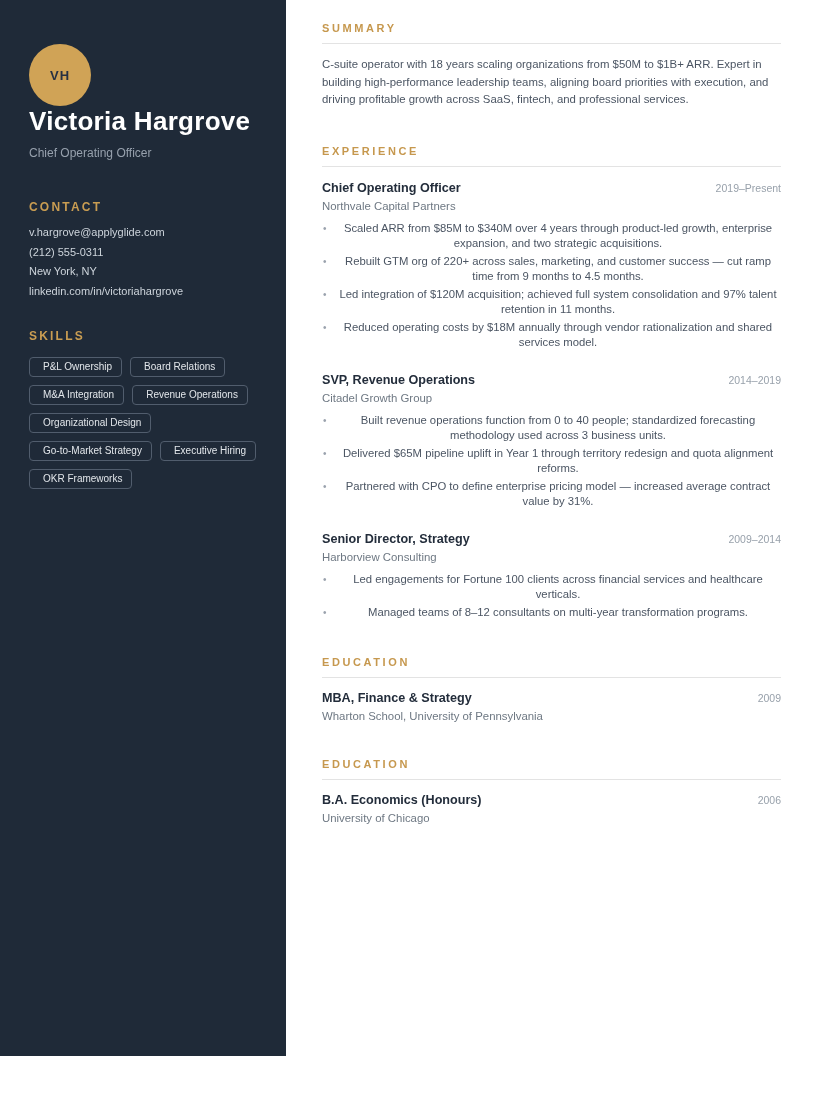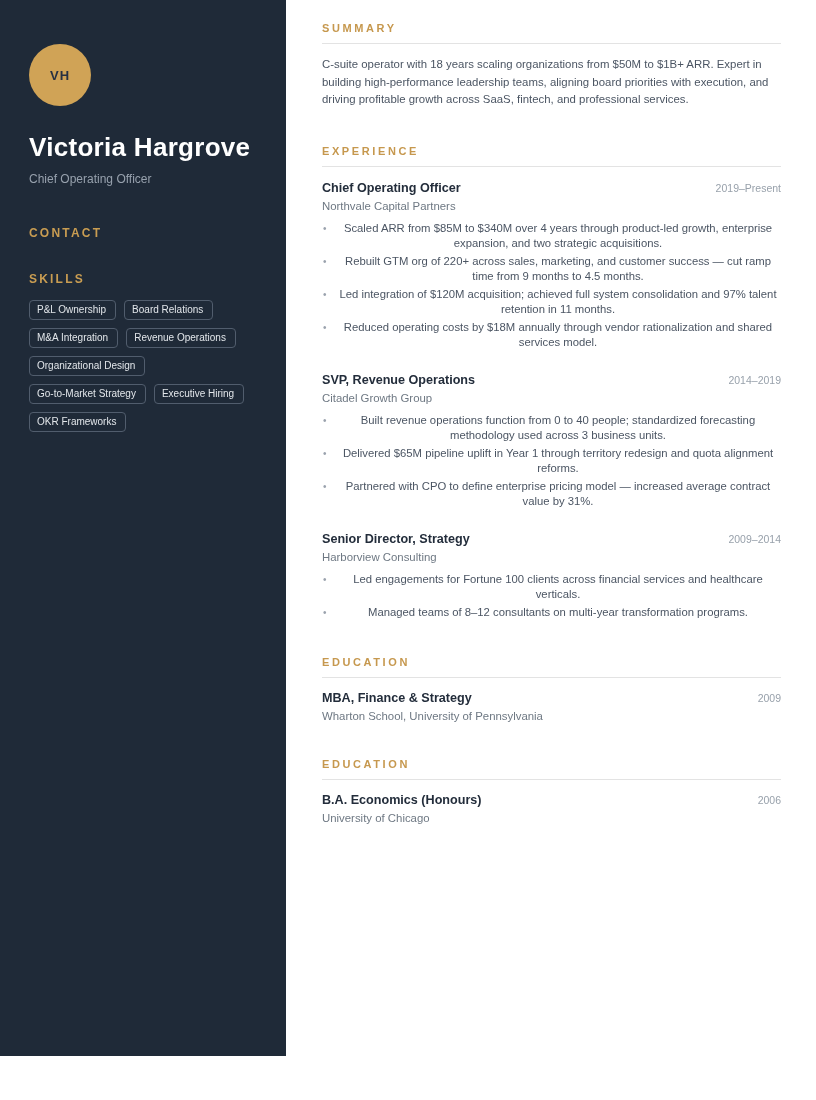"Victoria Hargrove" .person-name { margin-top: 26px -> none }
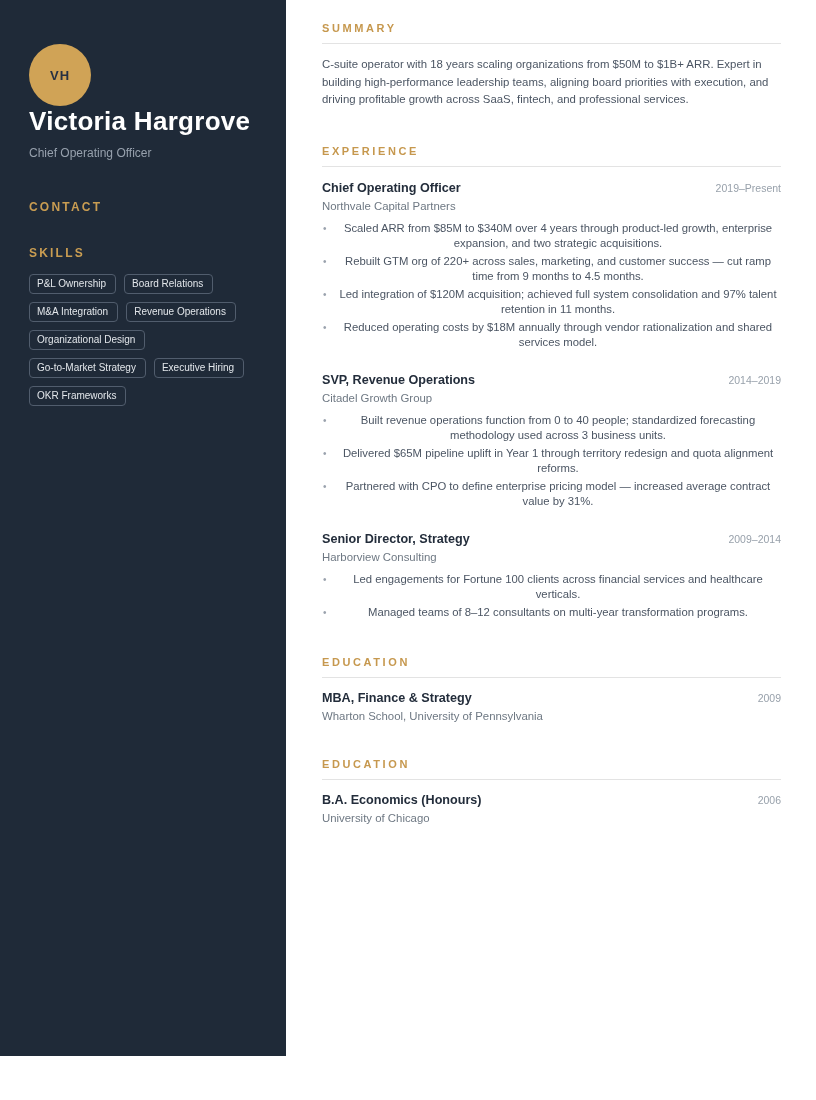"v.hargrove@applyglide.com" div.contact-list { html: none -> <div> <div>v.hargrove@applyglide.com</div> <div>(212) 555-0311</div> <div>New York, NY</div> <div>linkedin.com/in/victoriahargrove</div> </div> }
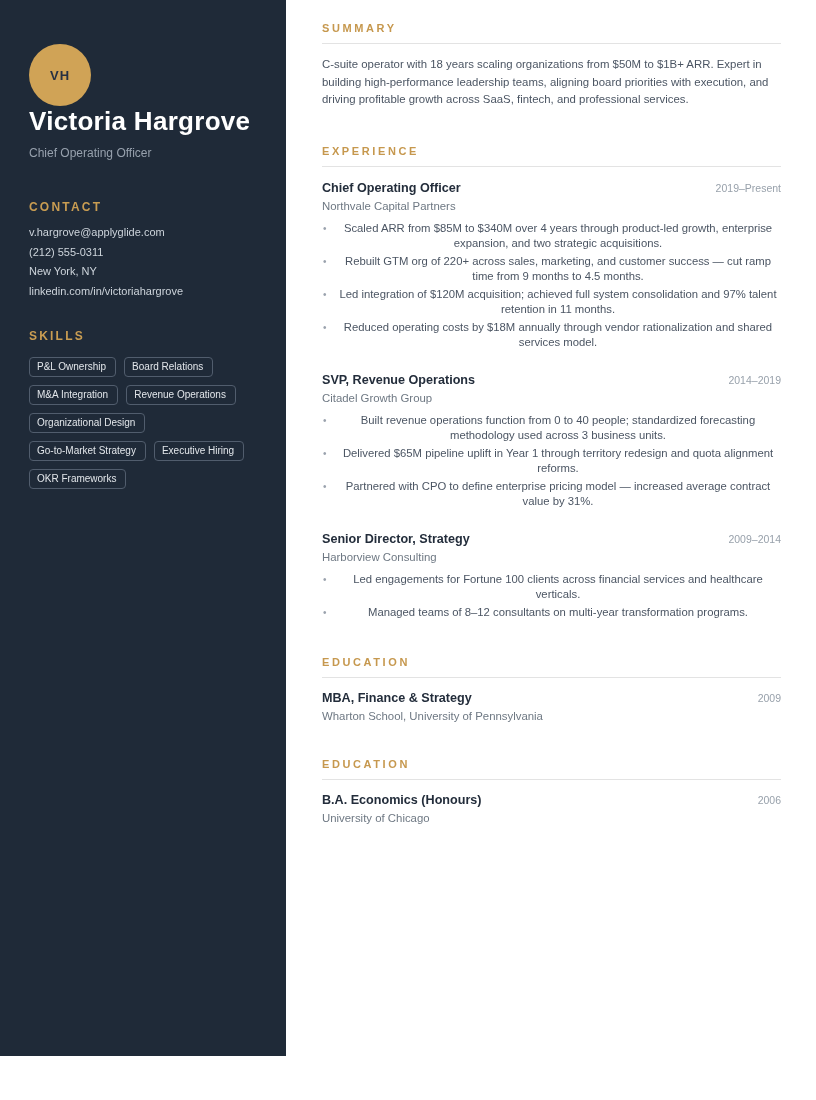"P&L Ownership" .pill { padding: 3px 9px 4px 7px -> 3px 9px 4px 13px }
